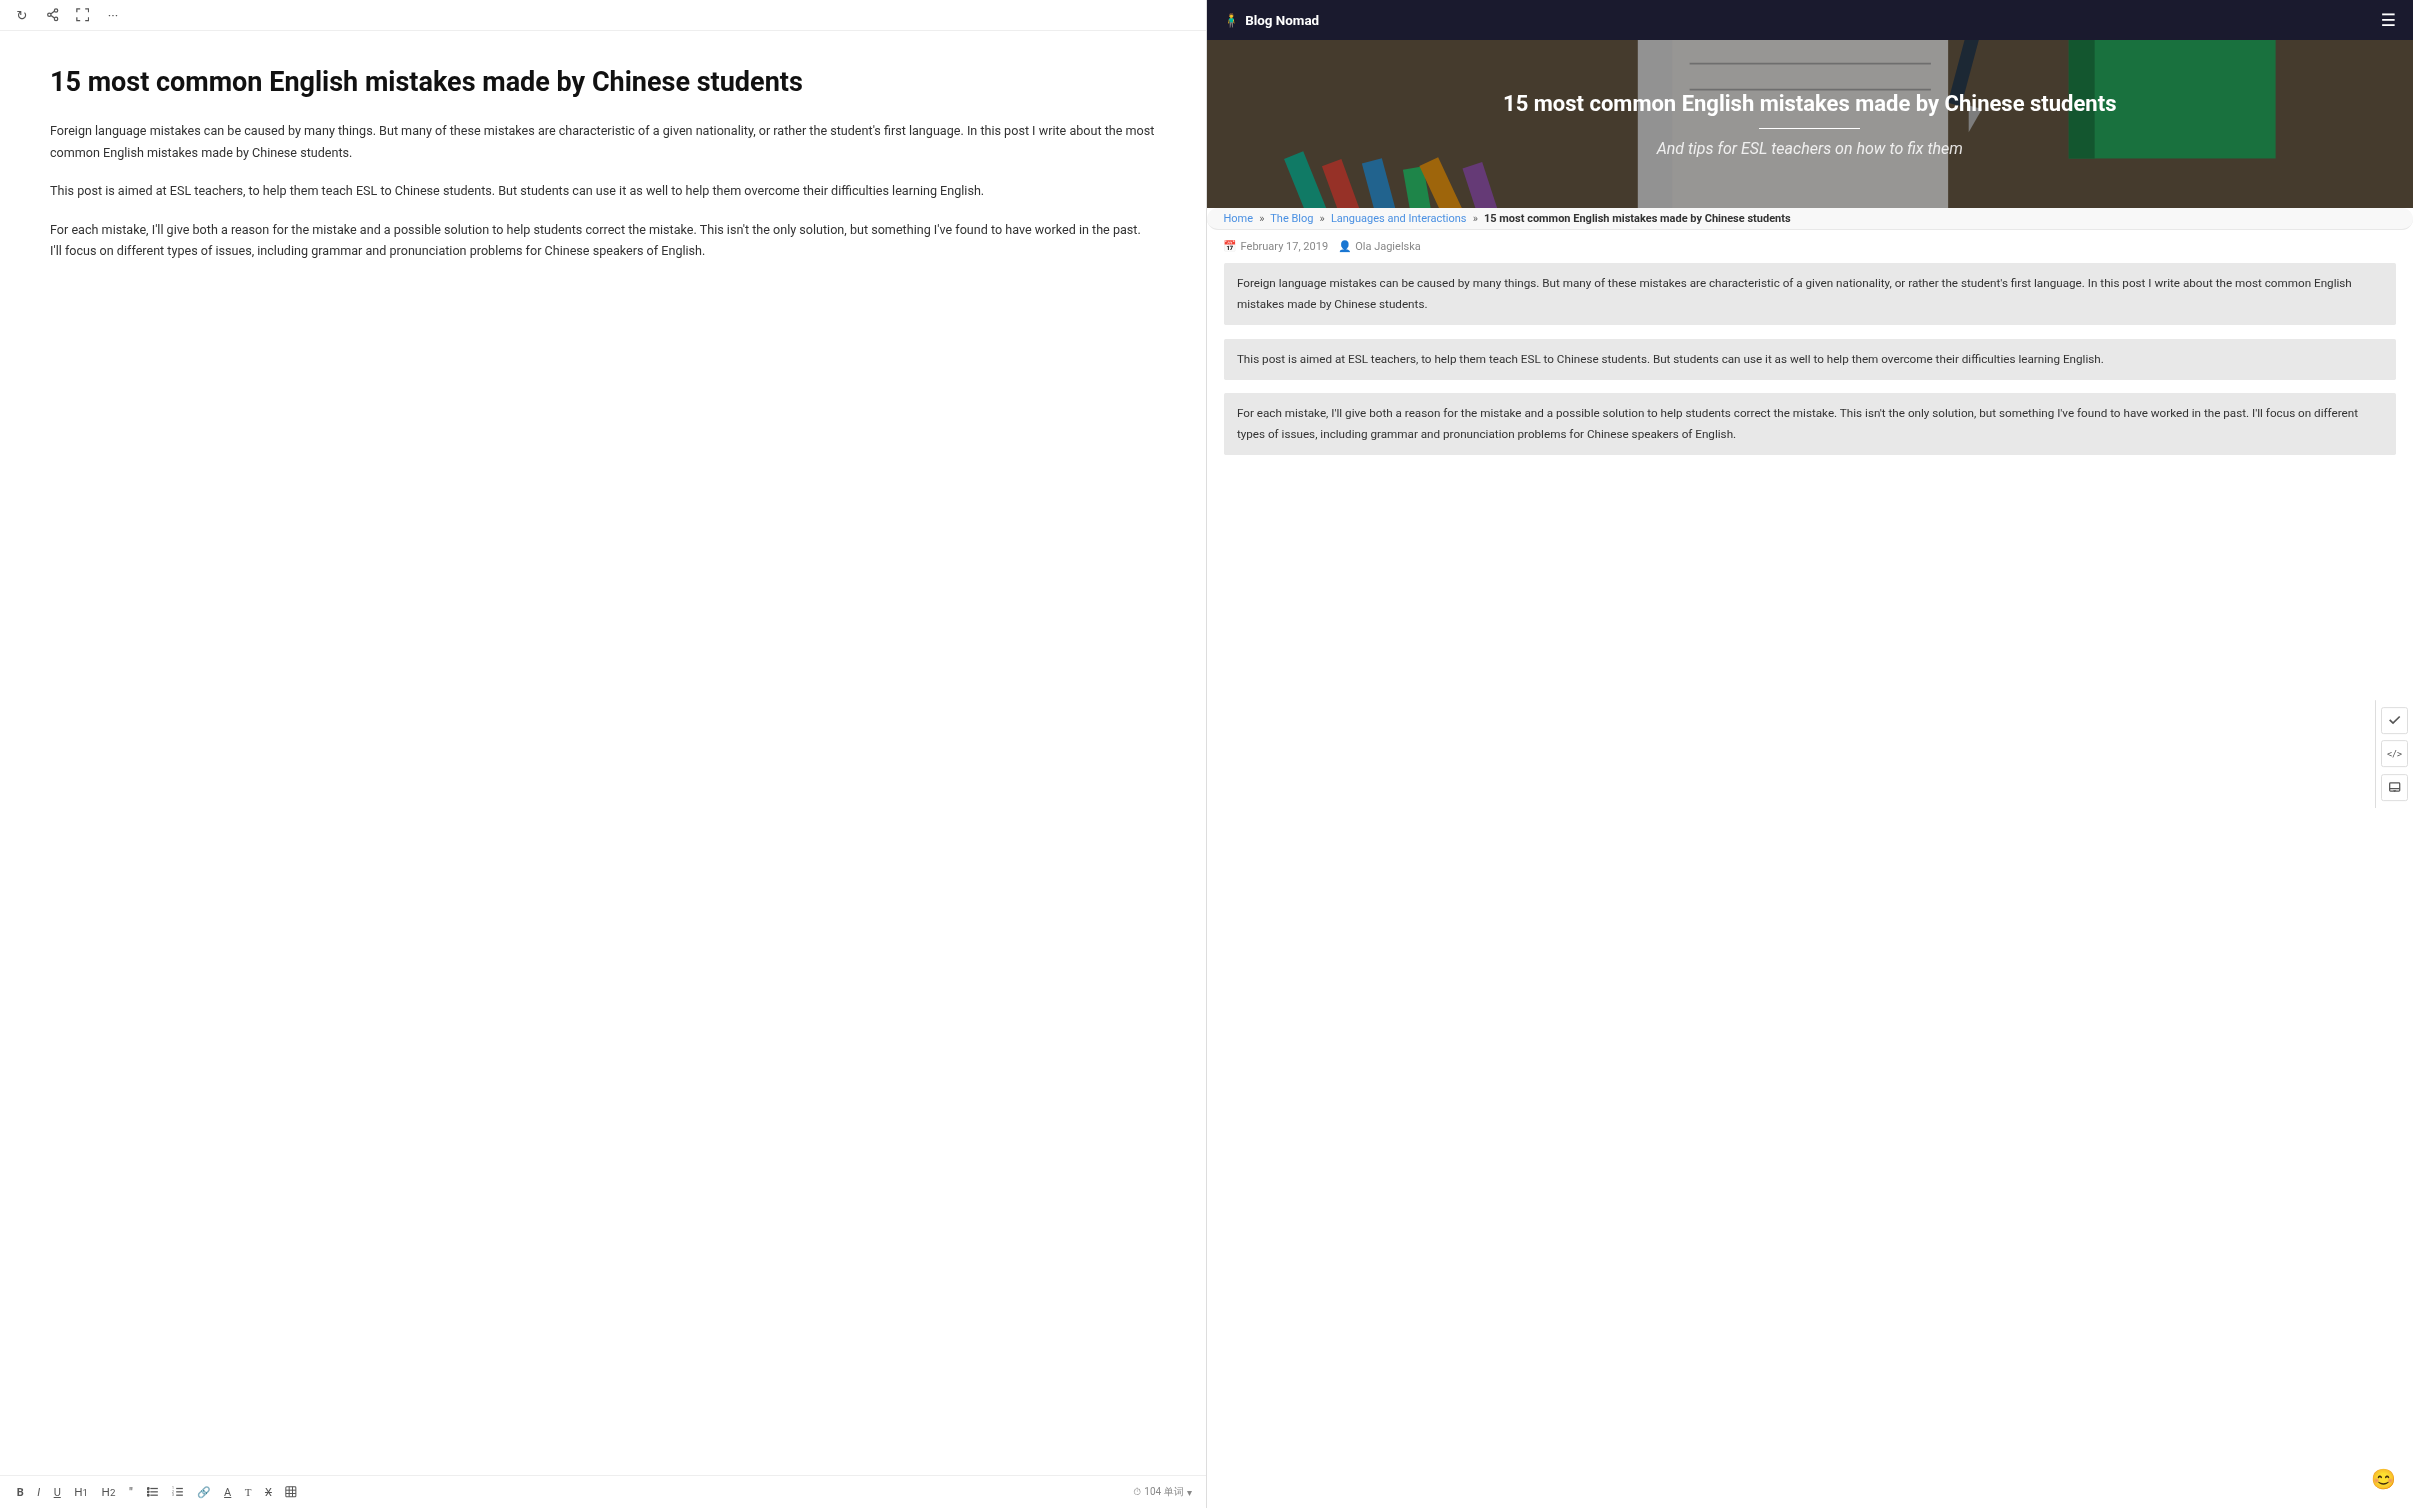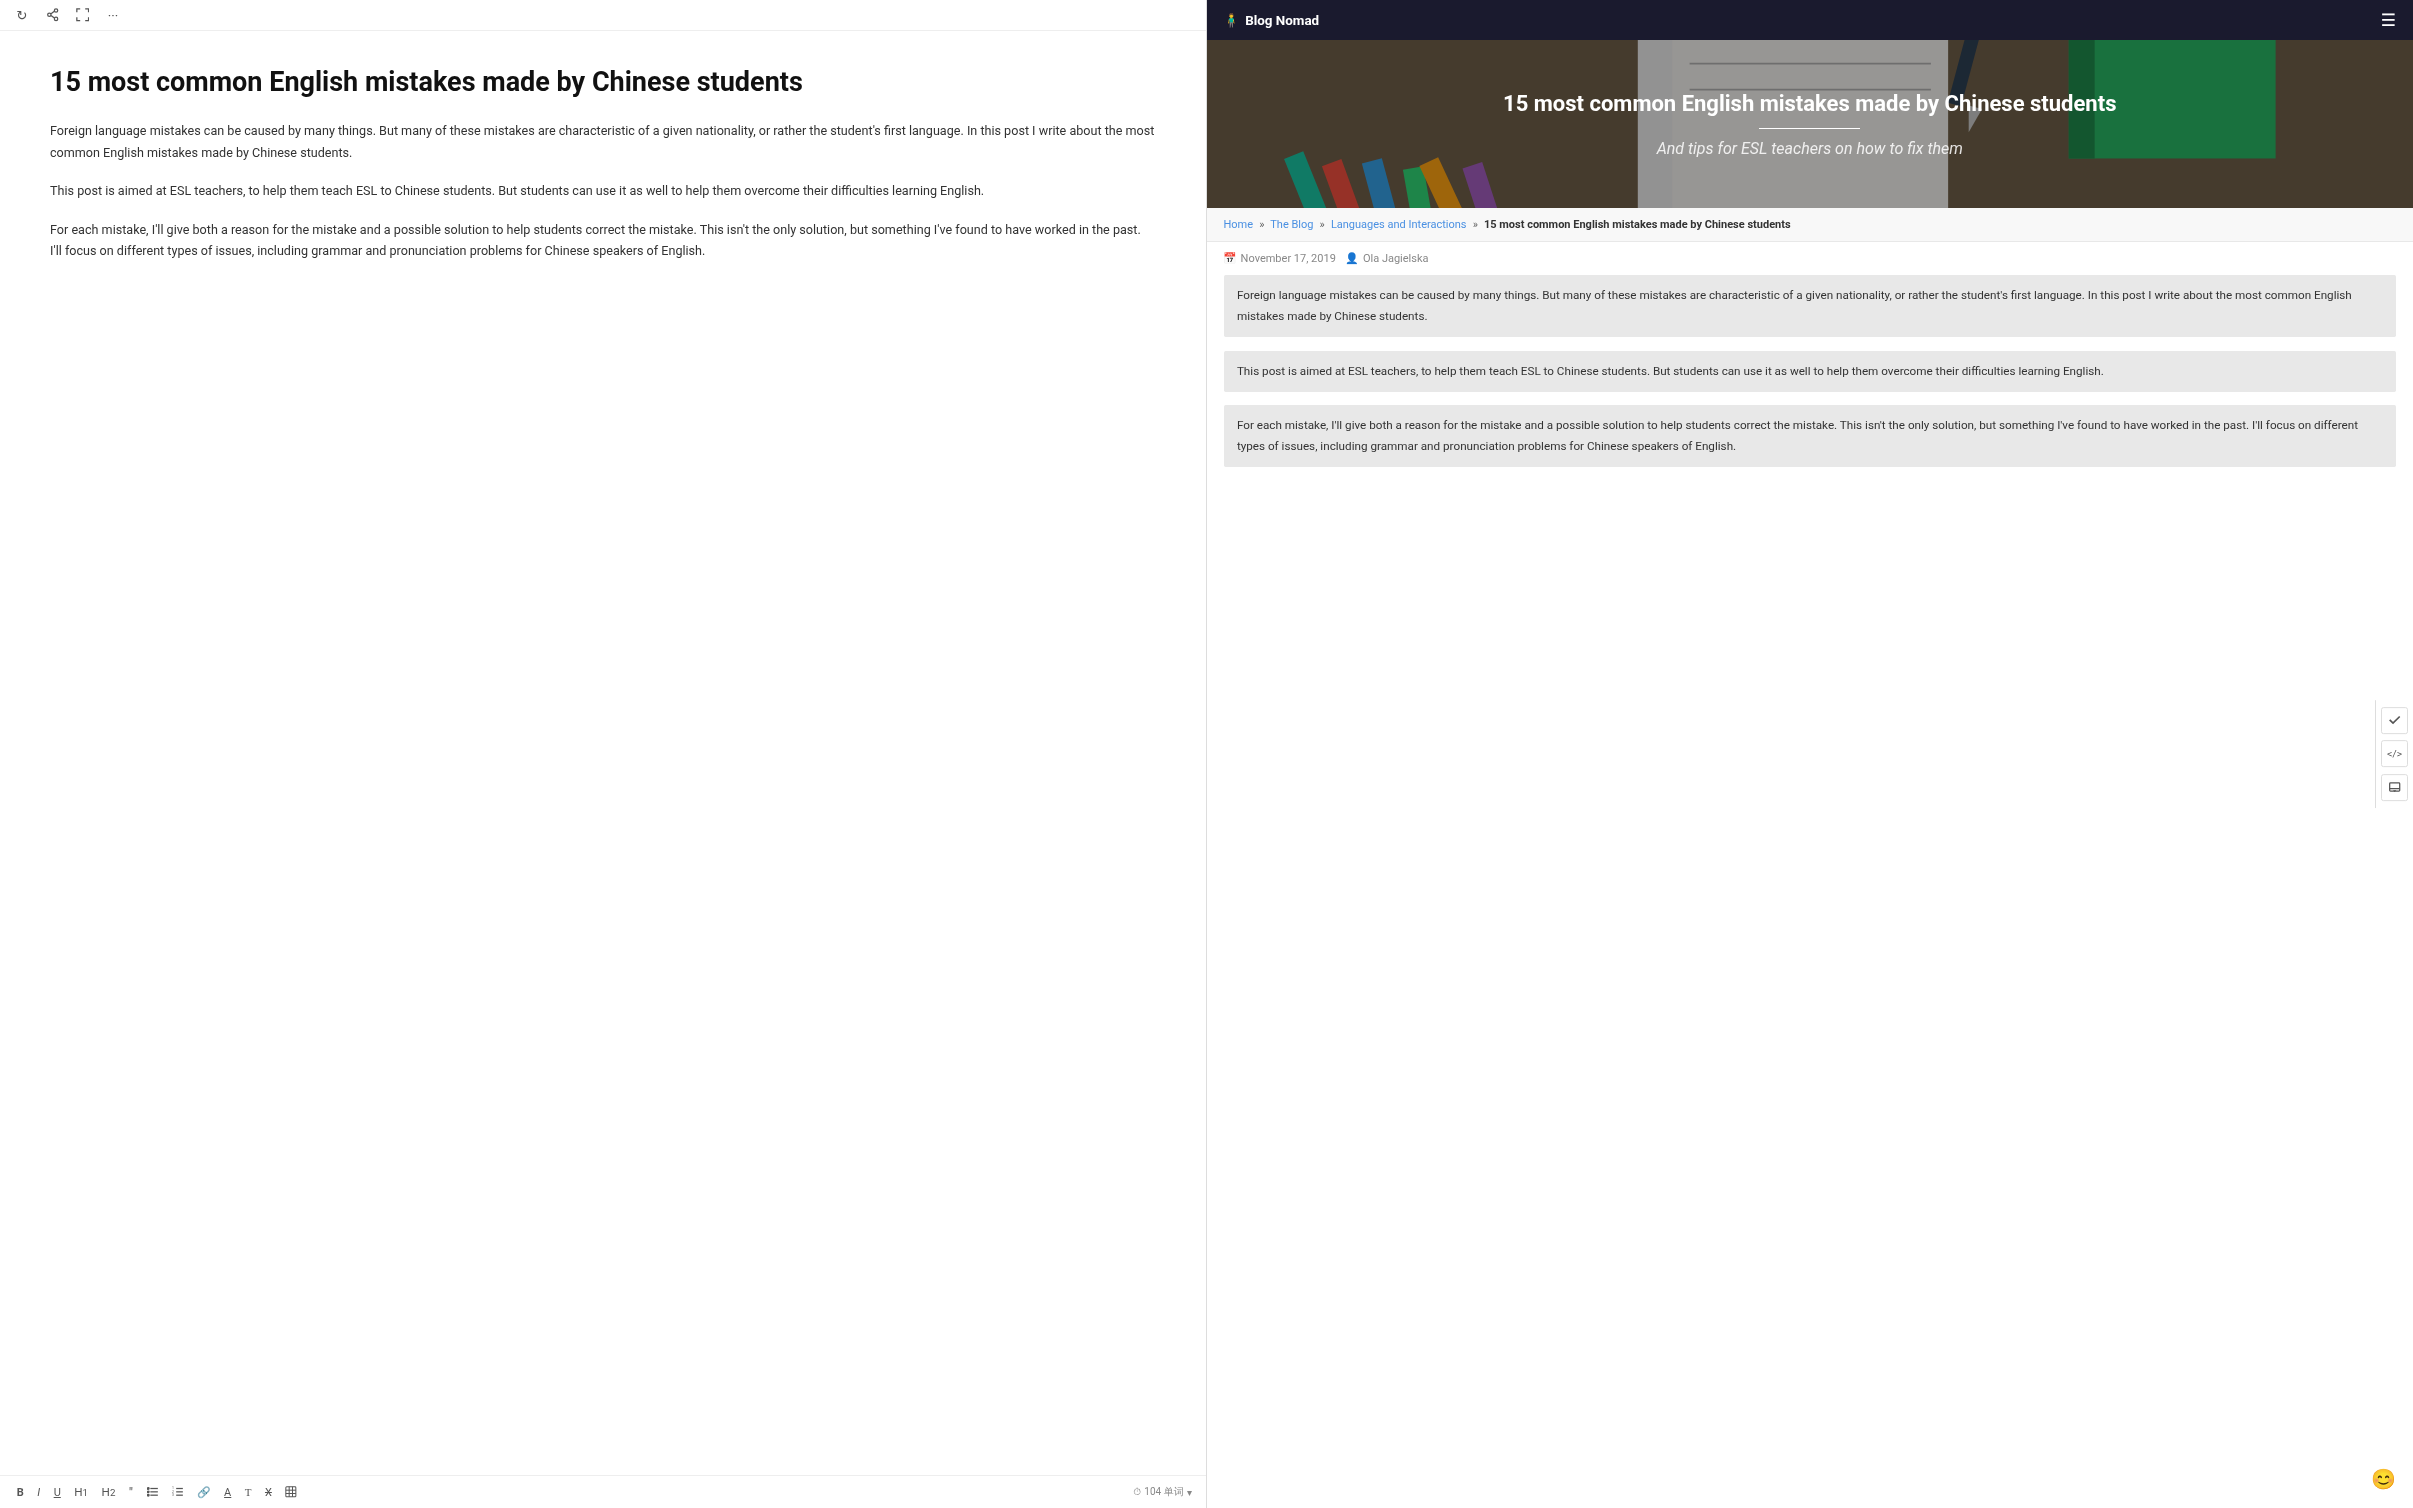"Home » The Blog »" .breadcrumb-bar { border-radius: none -> 16px; padding: 10px 17px -> 4px 17px }
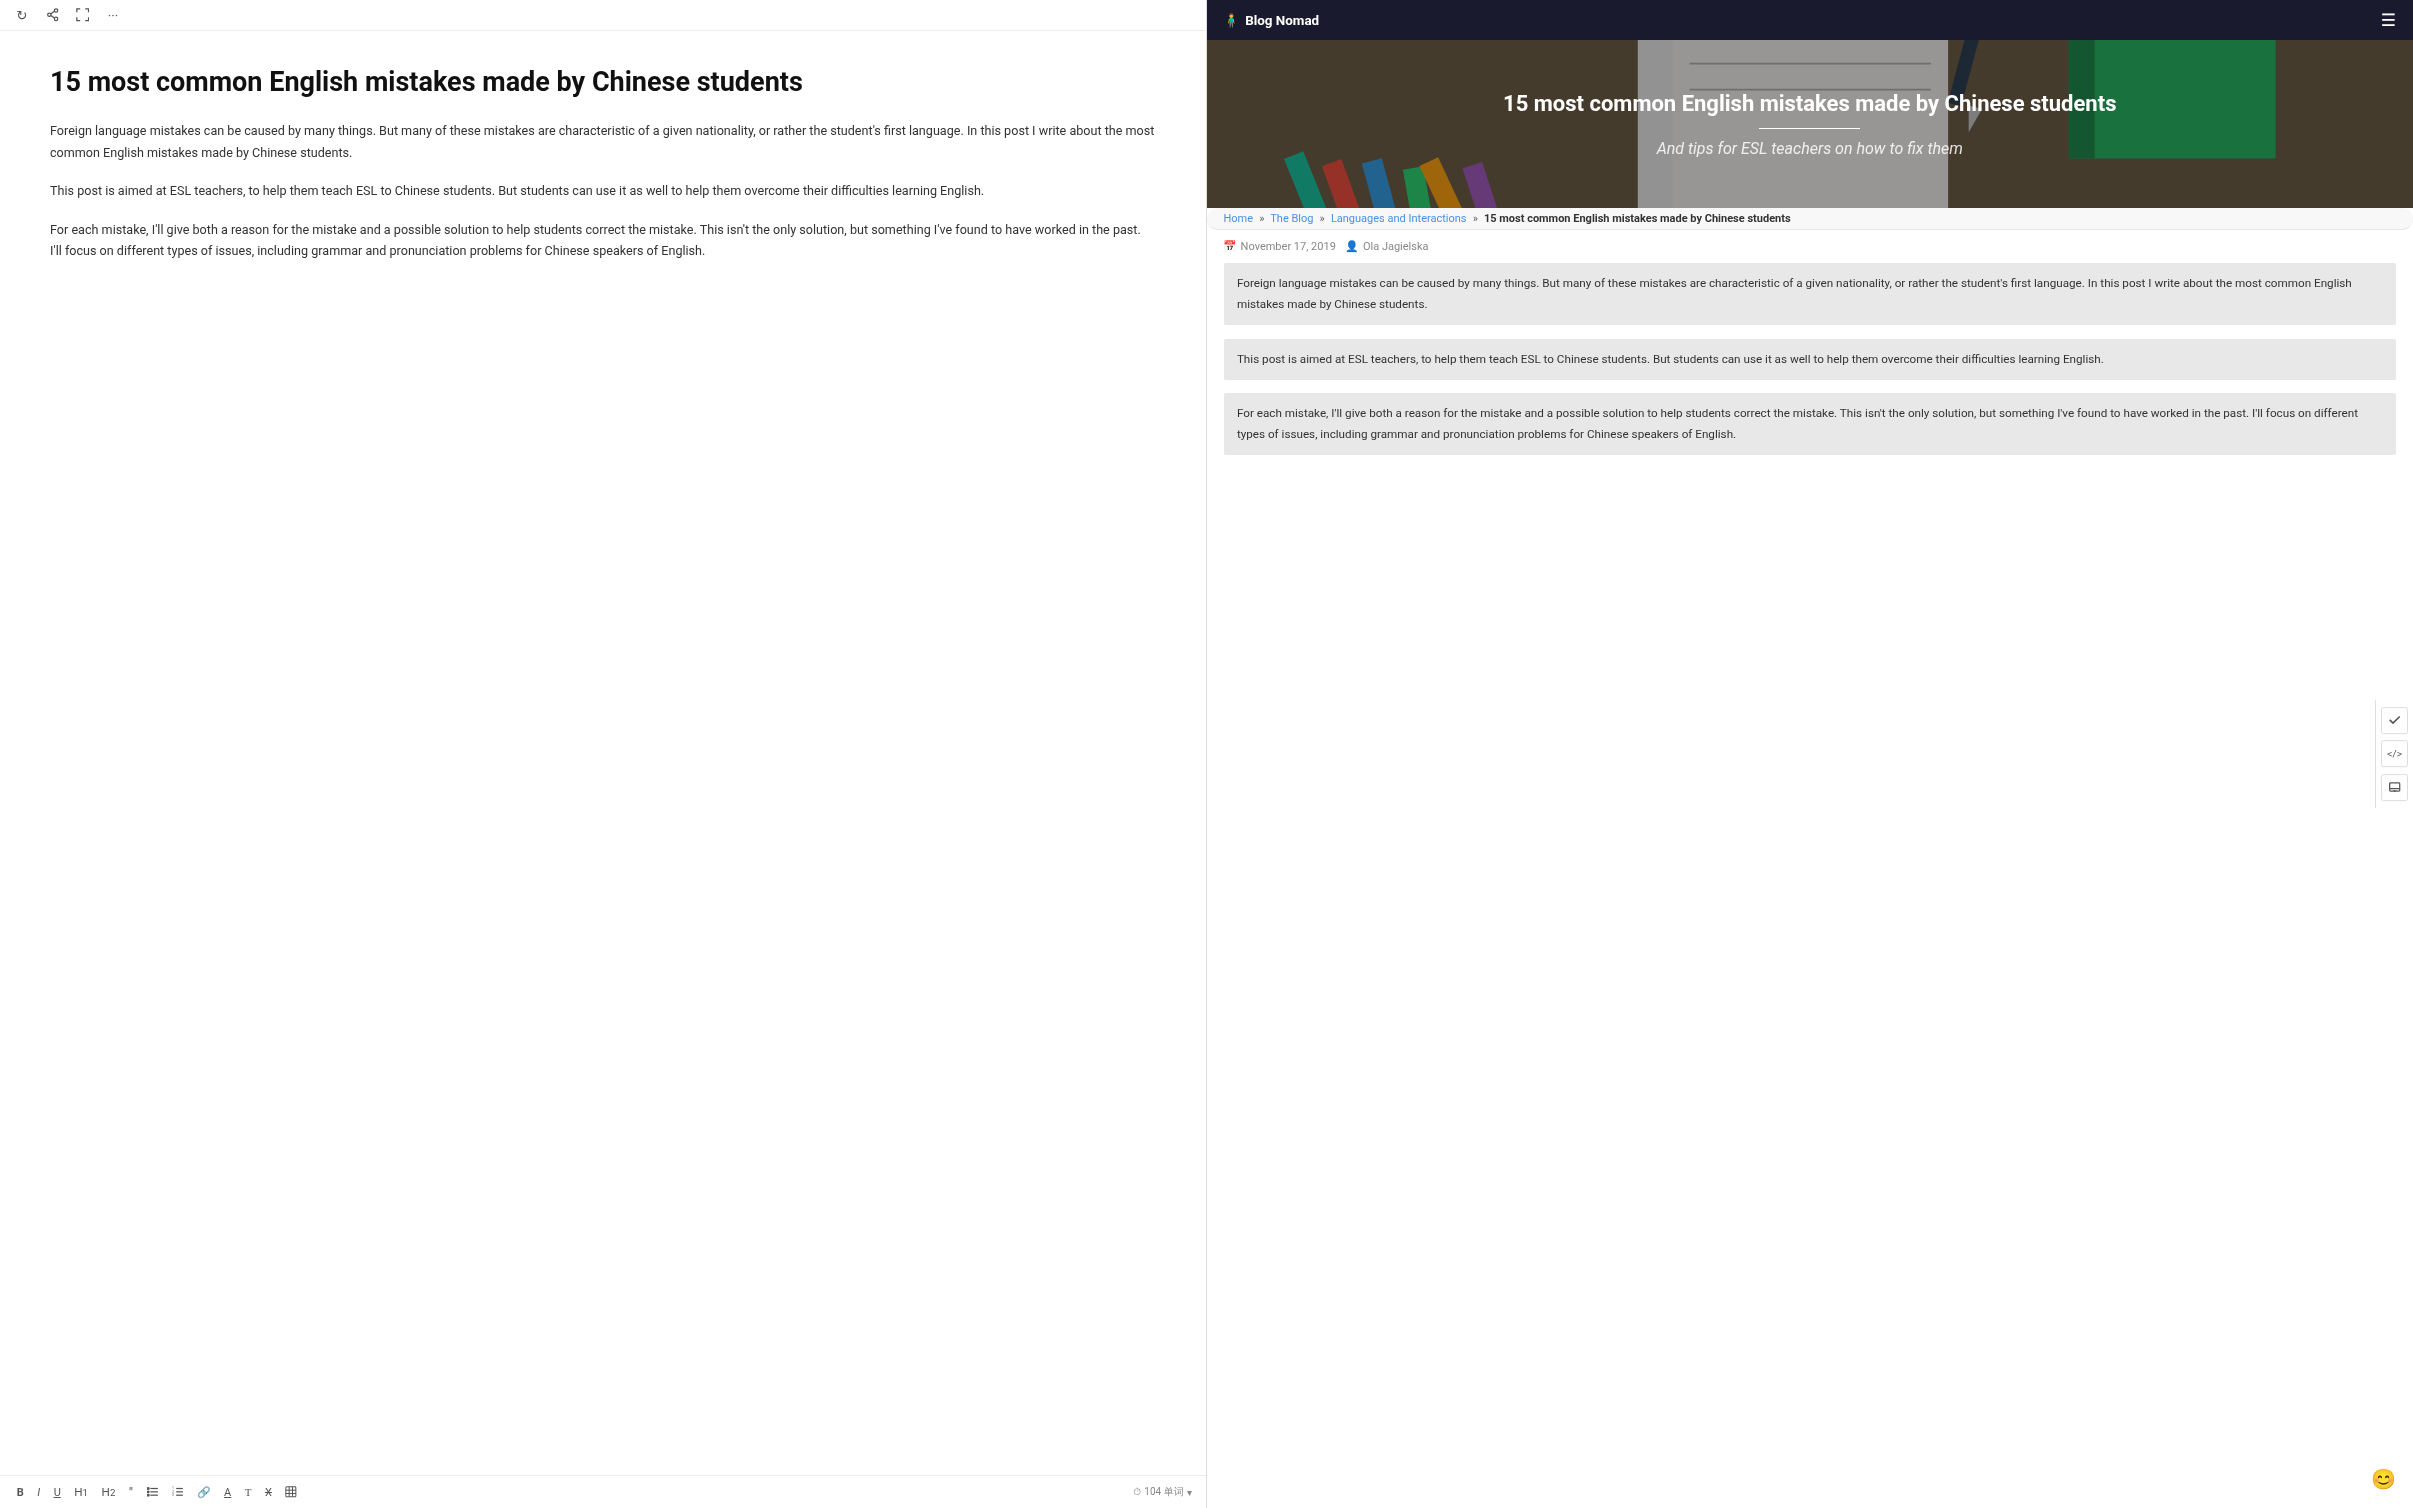"November 17, 2019" span { text: November -> February }
